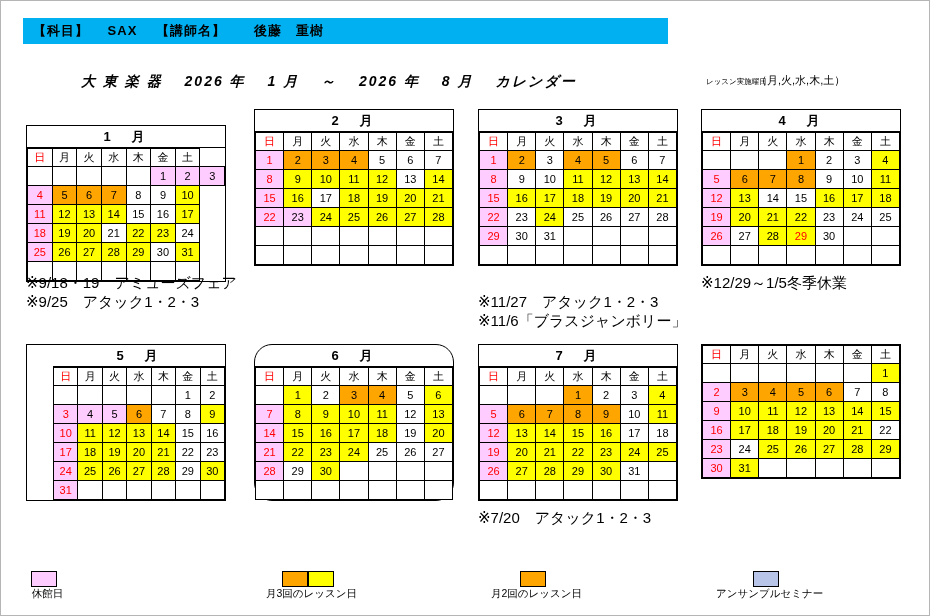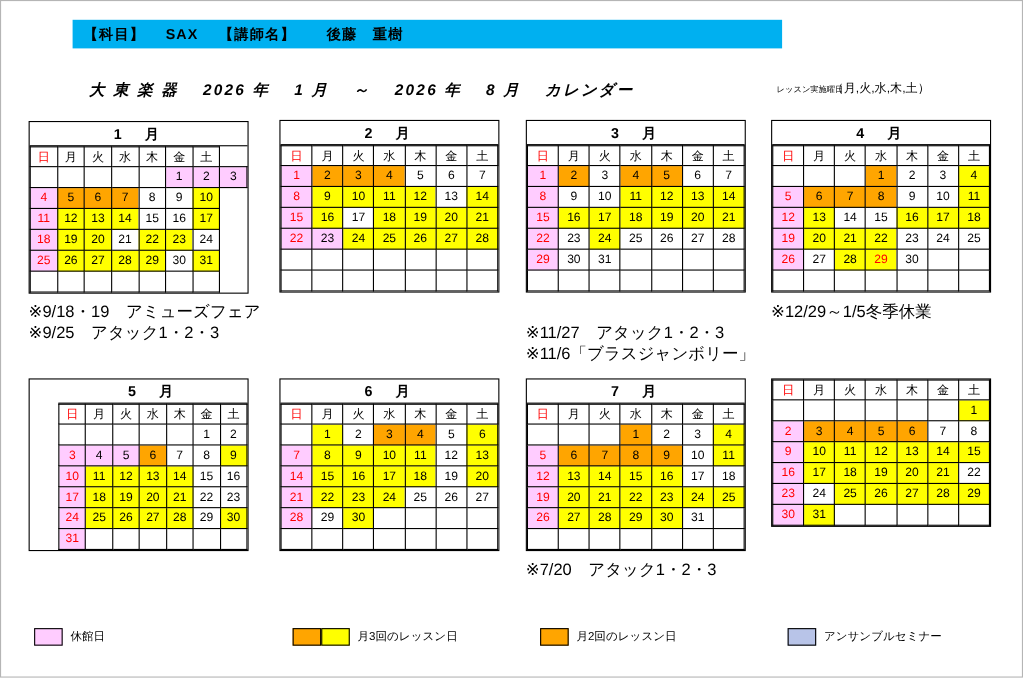"【科目】 SAX 【講師名】 後藤 重樹" .hdr-left { margin-left: 43px -> none }
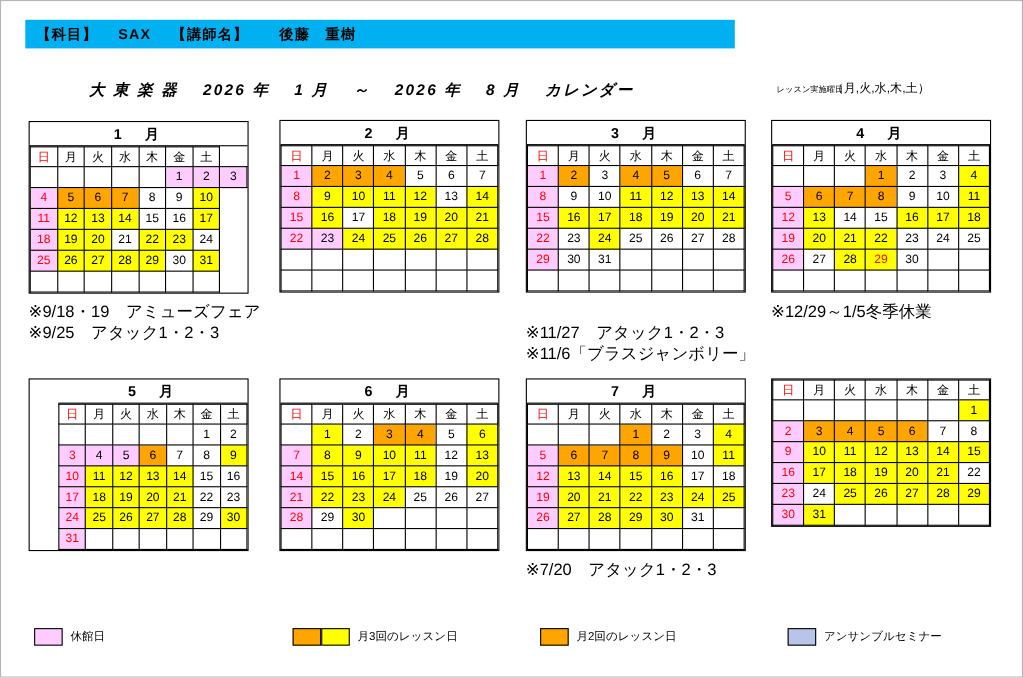"1 月" div.cal { top: 109px -> 124px }
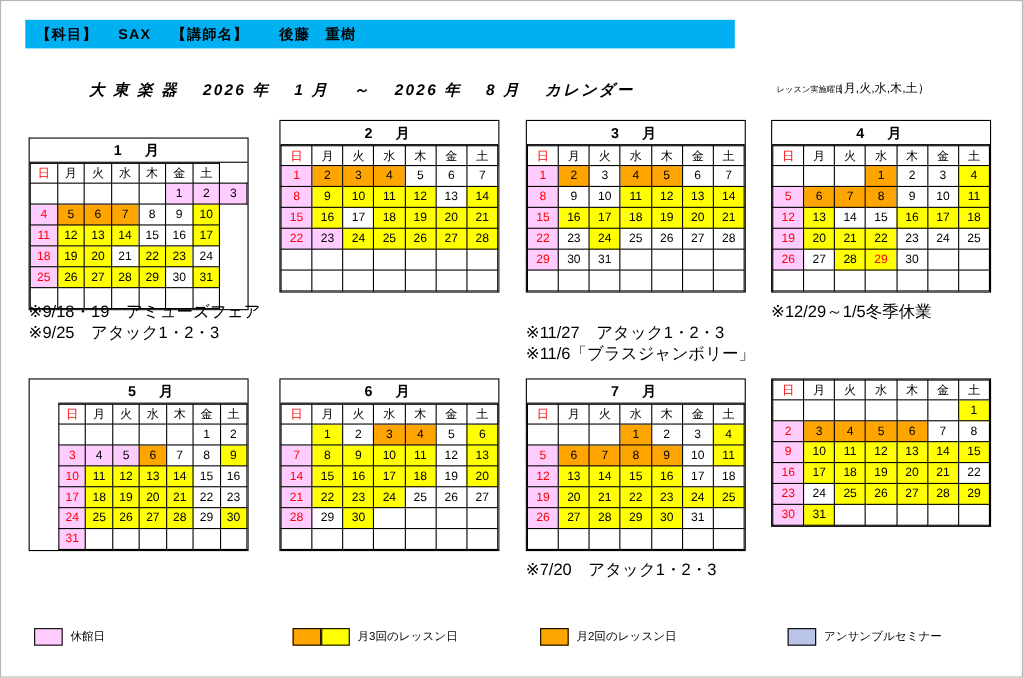"6 月" div.cal { border-radius: none -> 18px }
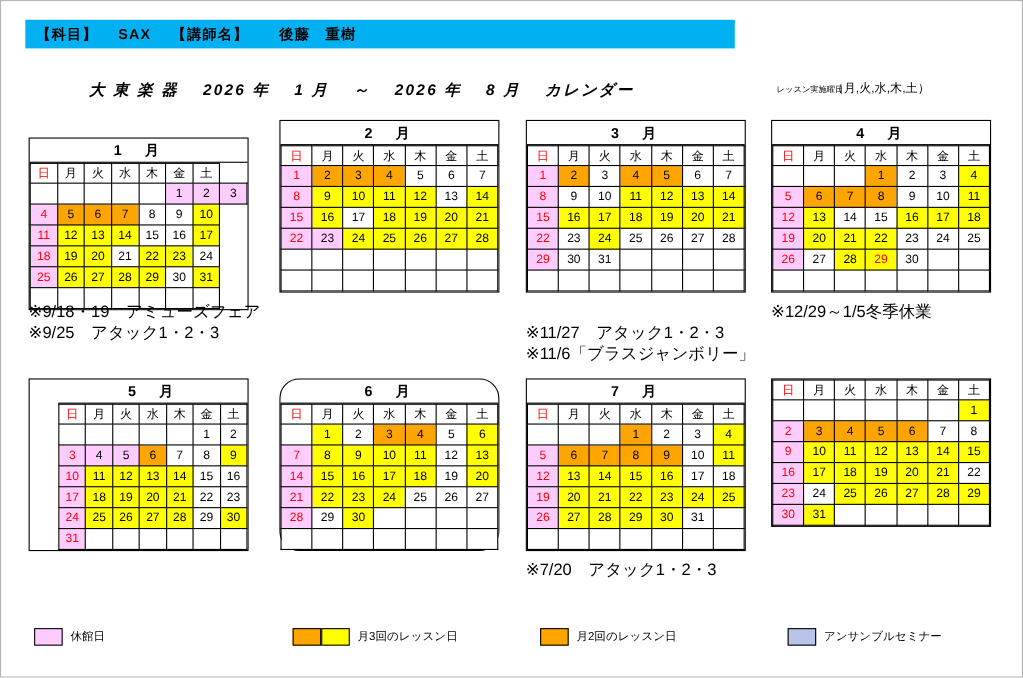"休館日" .legend-item { flex-direction: none -> column }
